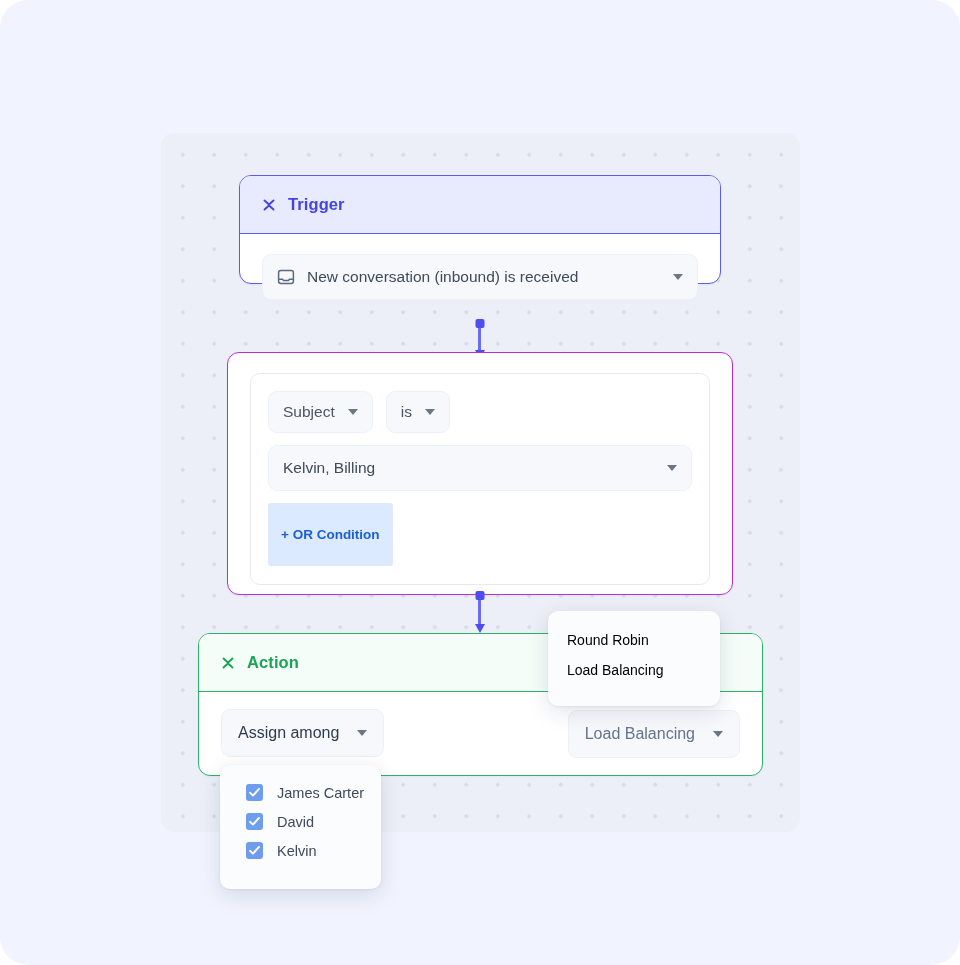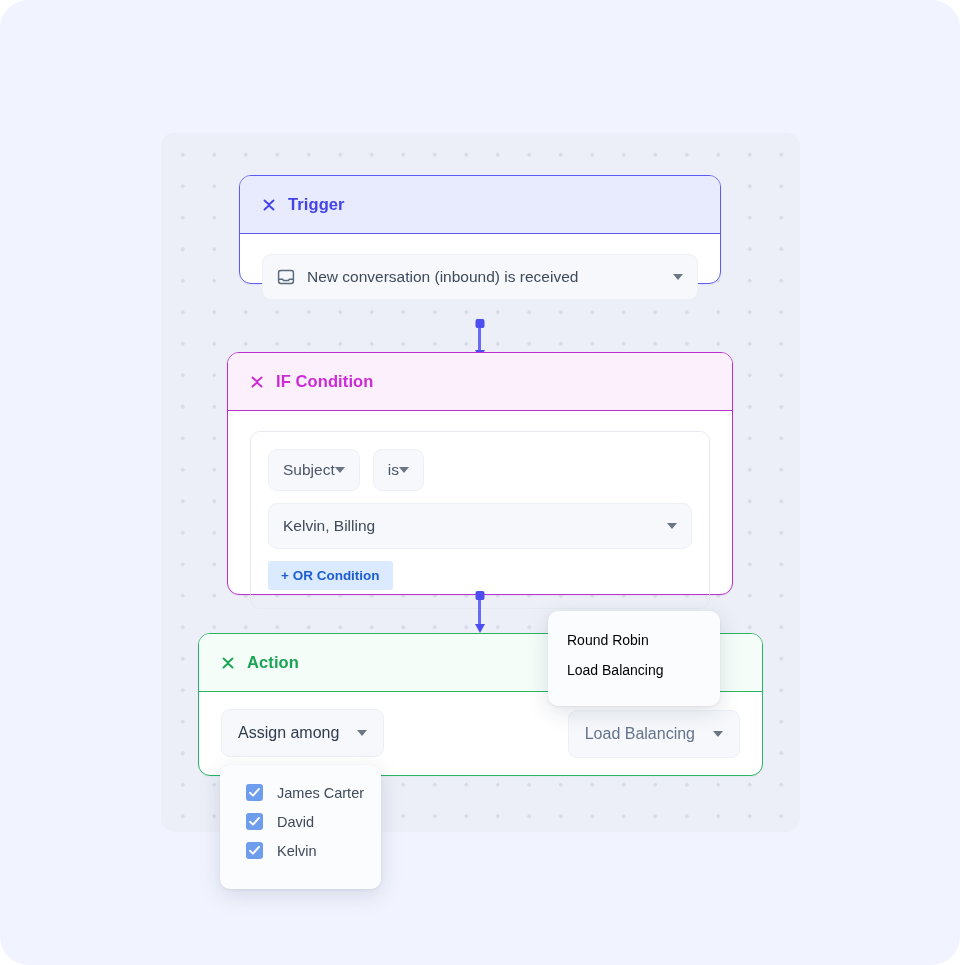"IF Condition" div.node-head { html: <div> <span> <svg> <path></path> <path></path> </svg> </span> <span>IF Condition</span> </div> -> none }
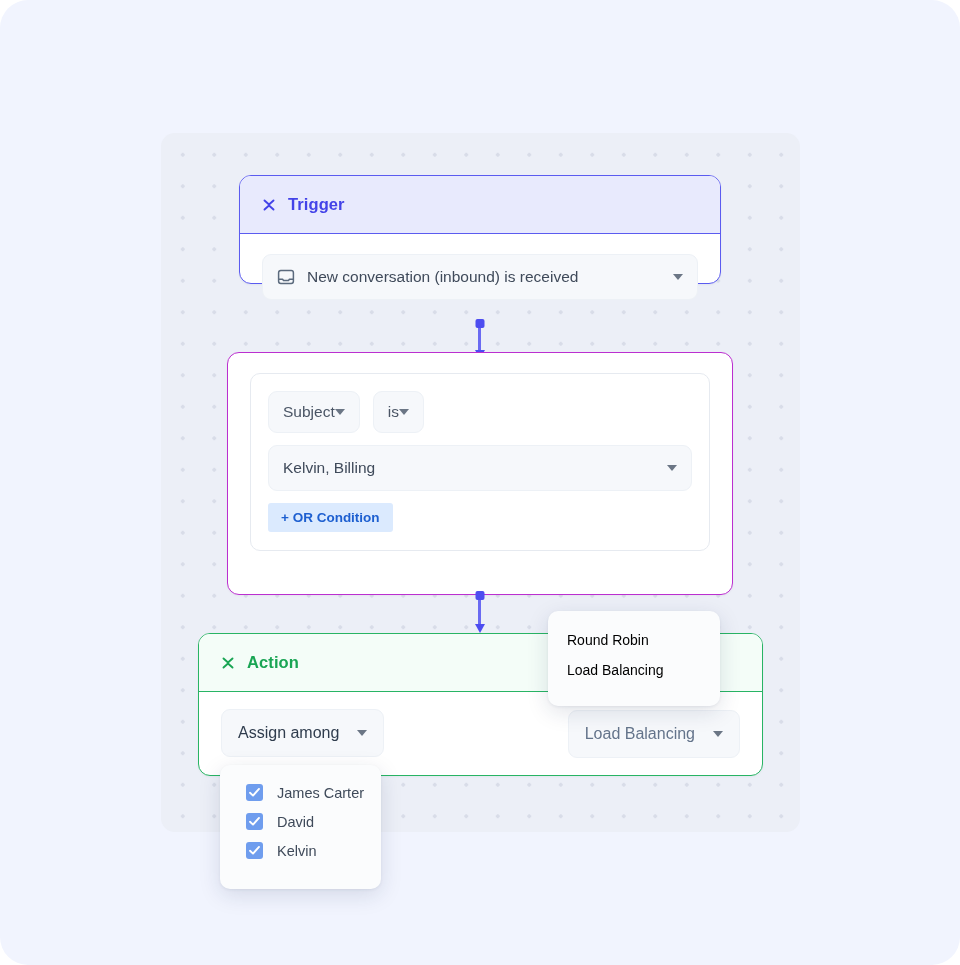"Subject" .pill { gap: none -> 13px }
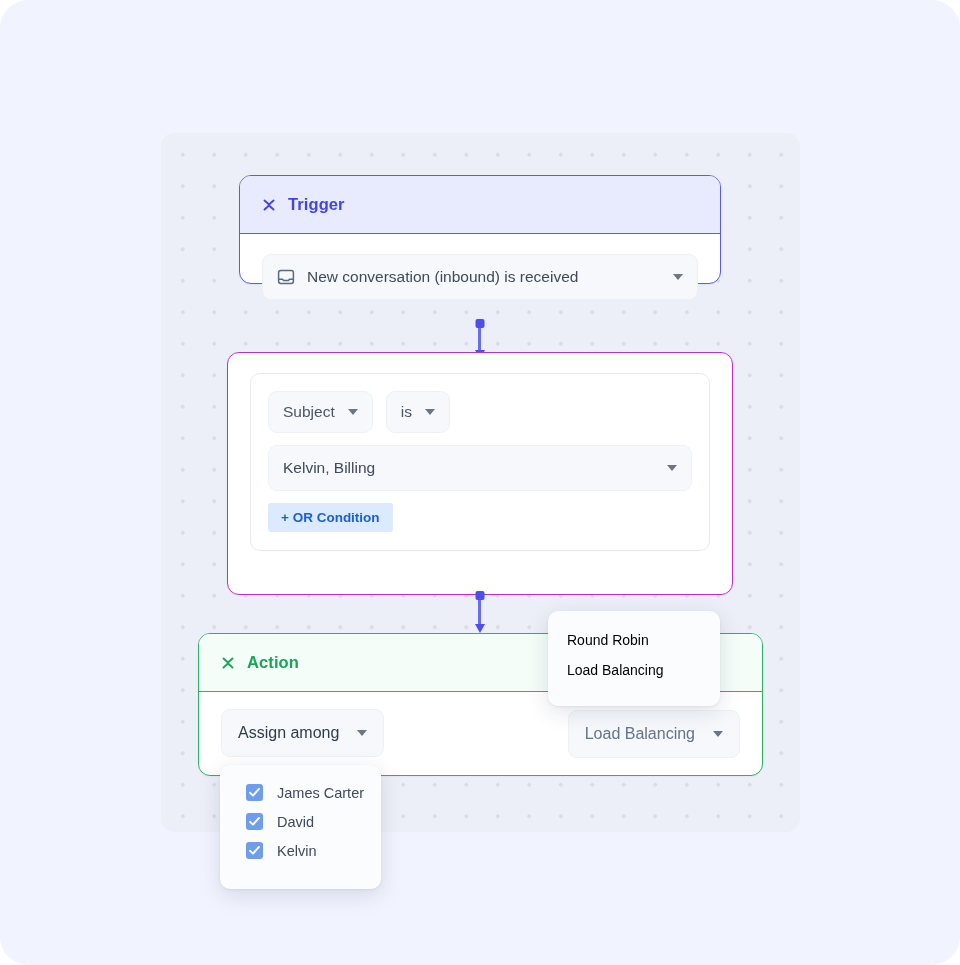"+ OR Condition" .or-btn { padding: 7px 13px -> 24px 13px }
